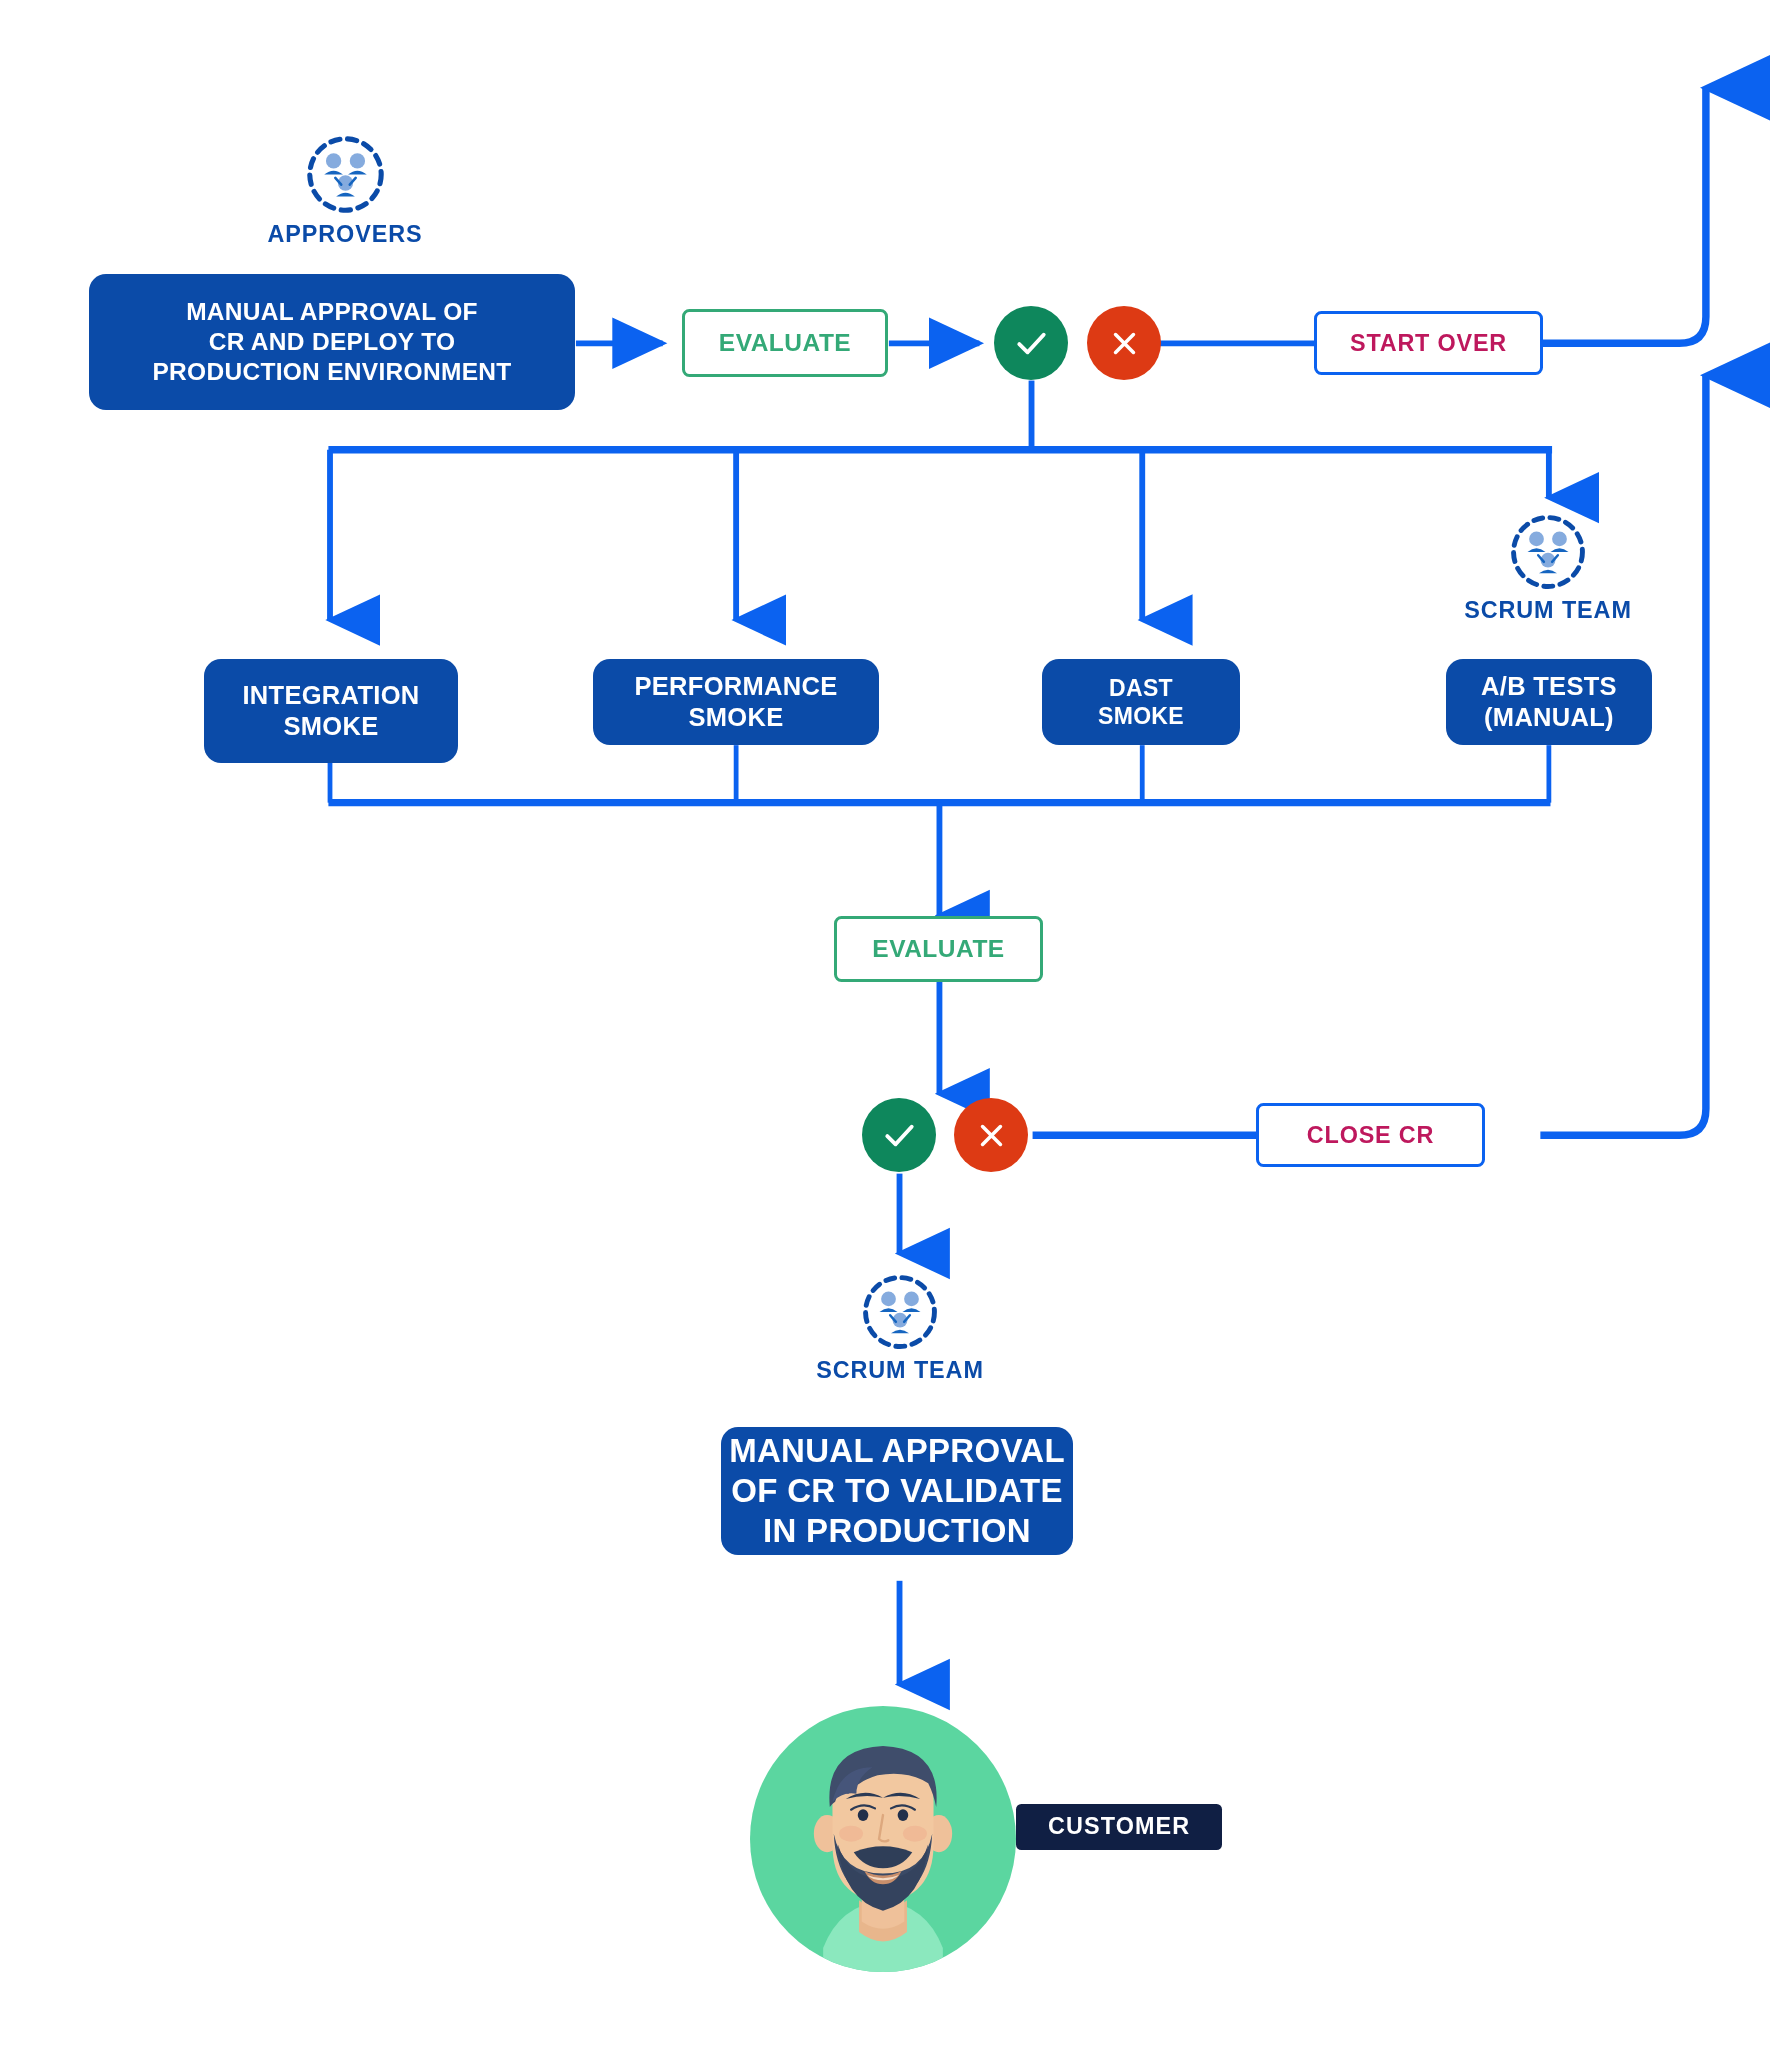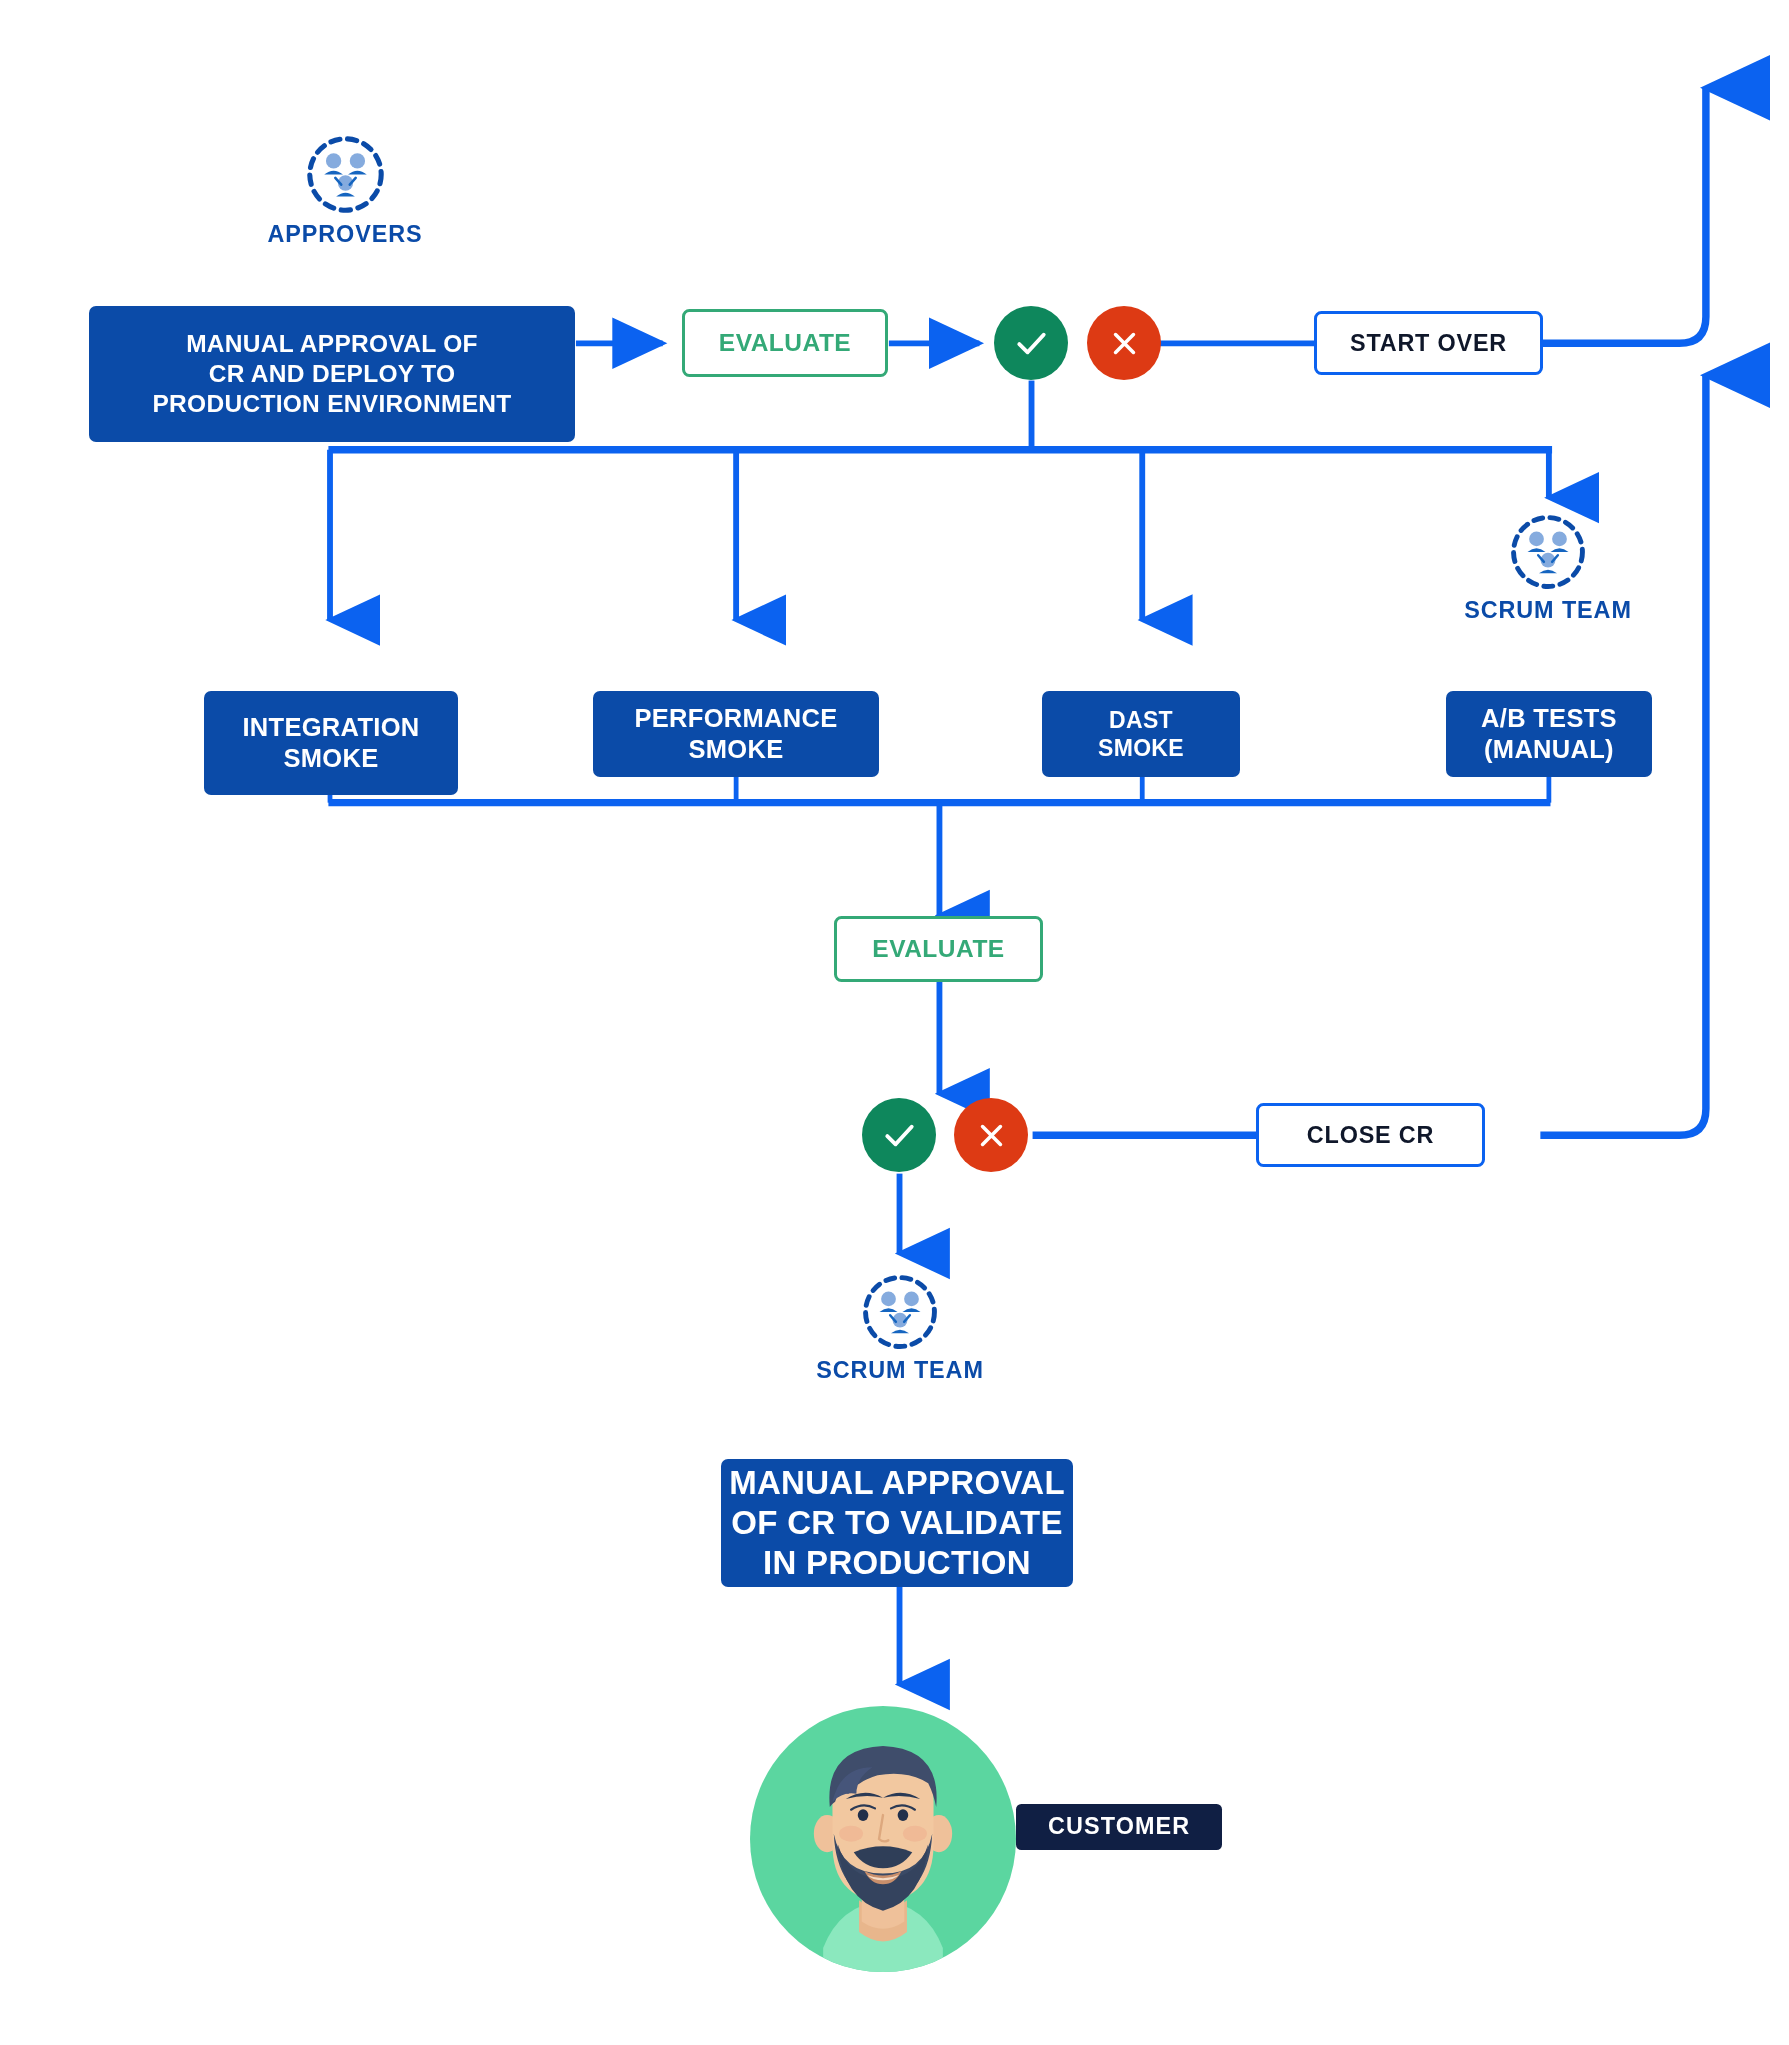"MANUAL APPROVAL OF" .solid-box { border-radius: 7px -> 17px; margin-top: 32px -> none }
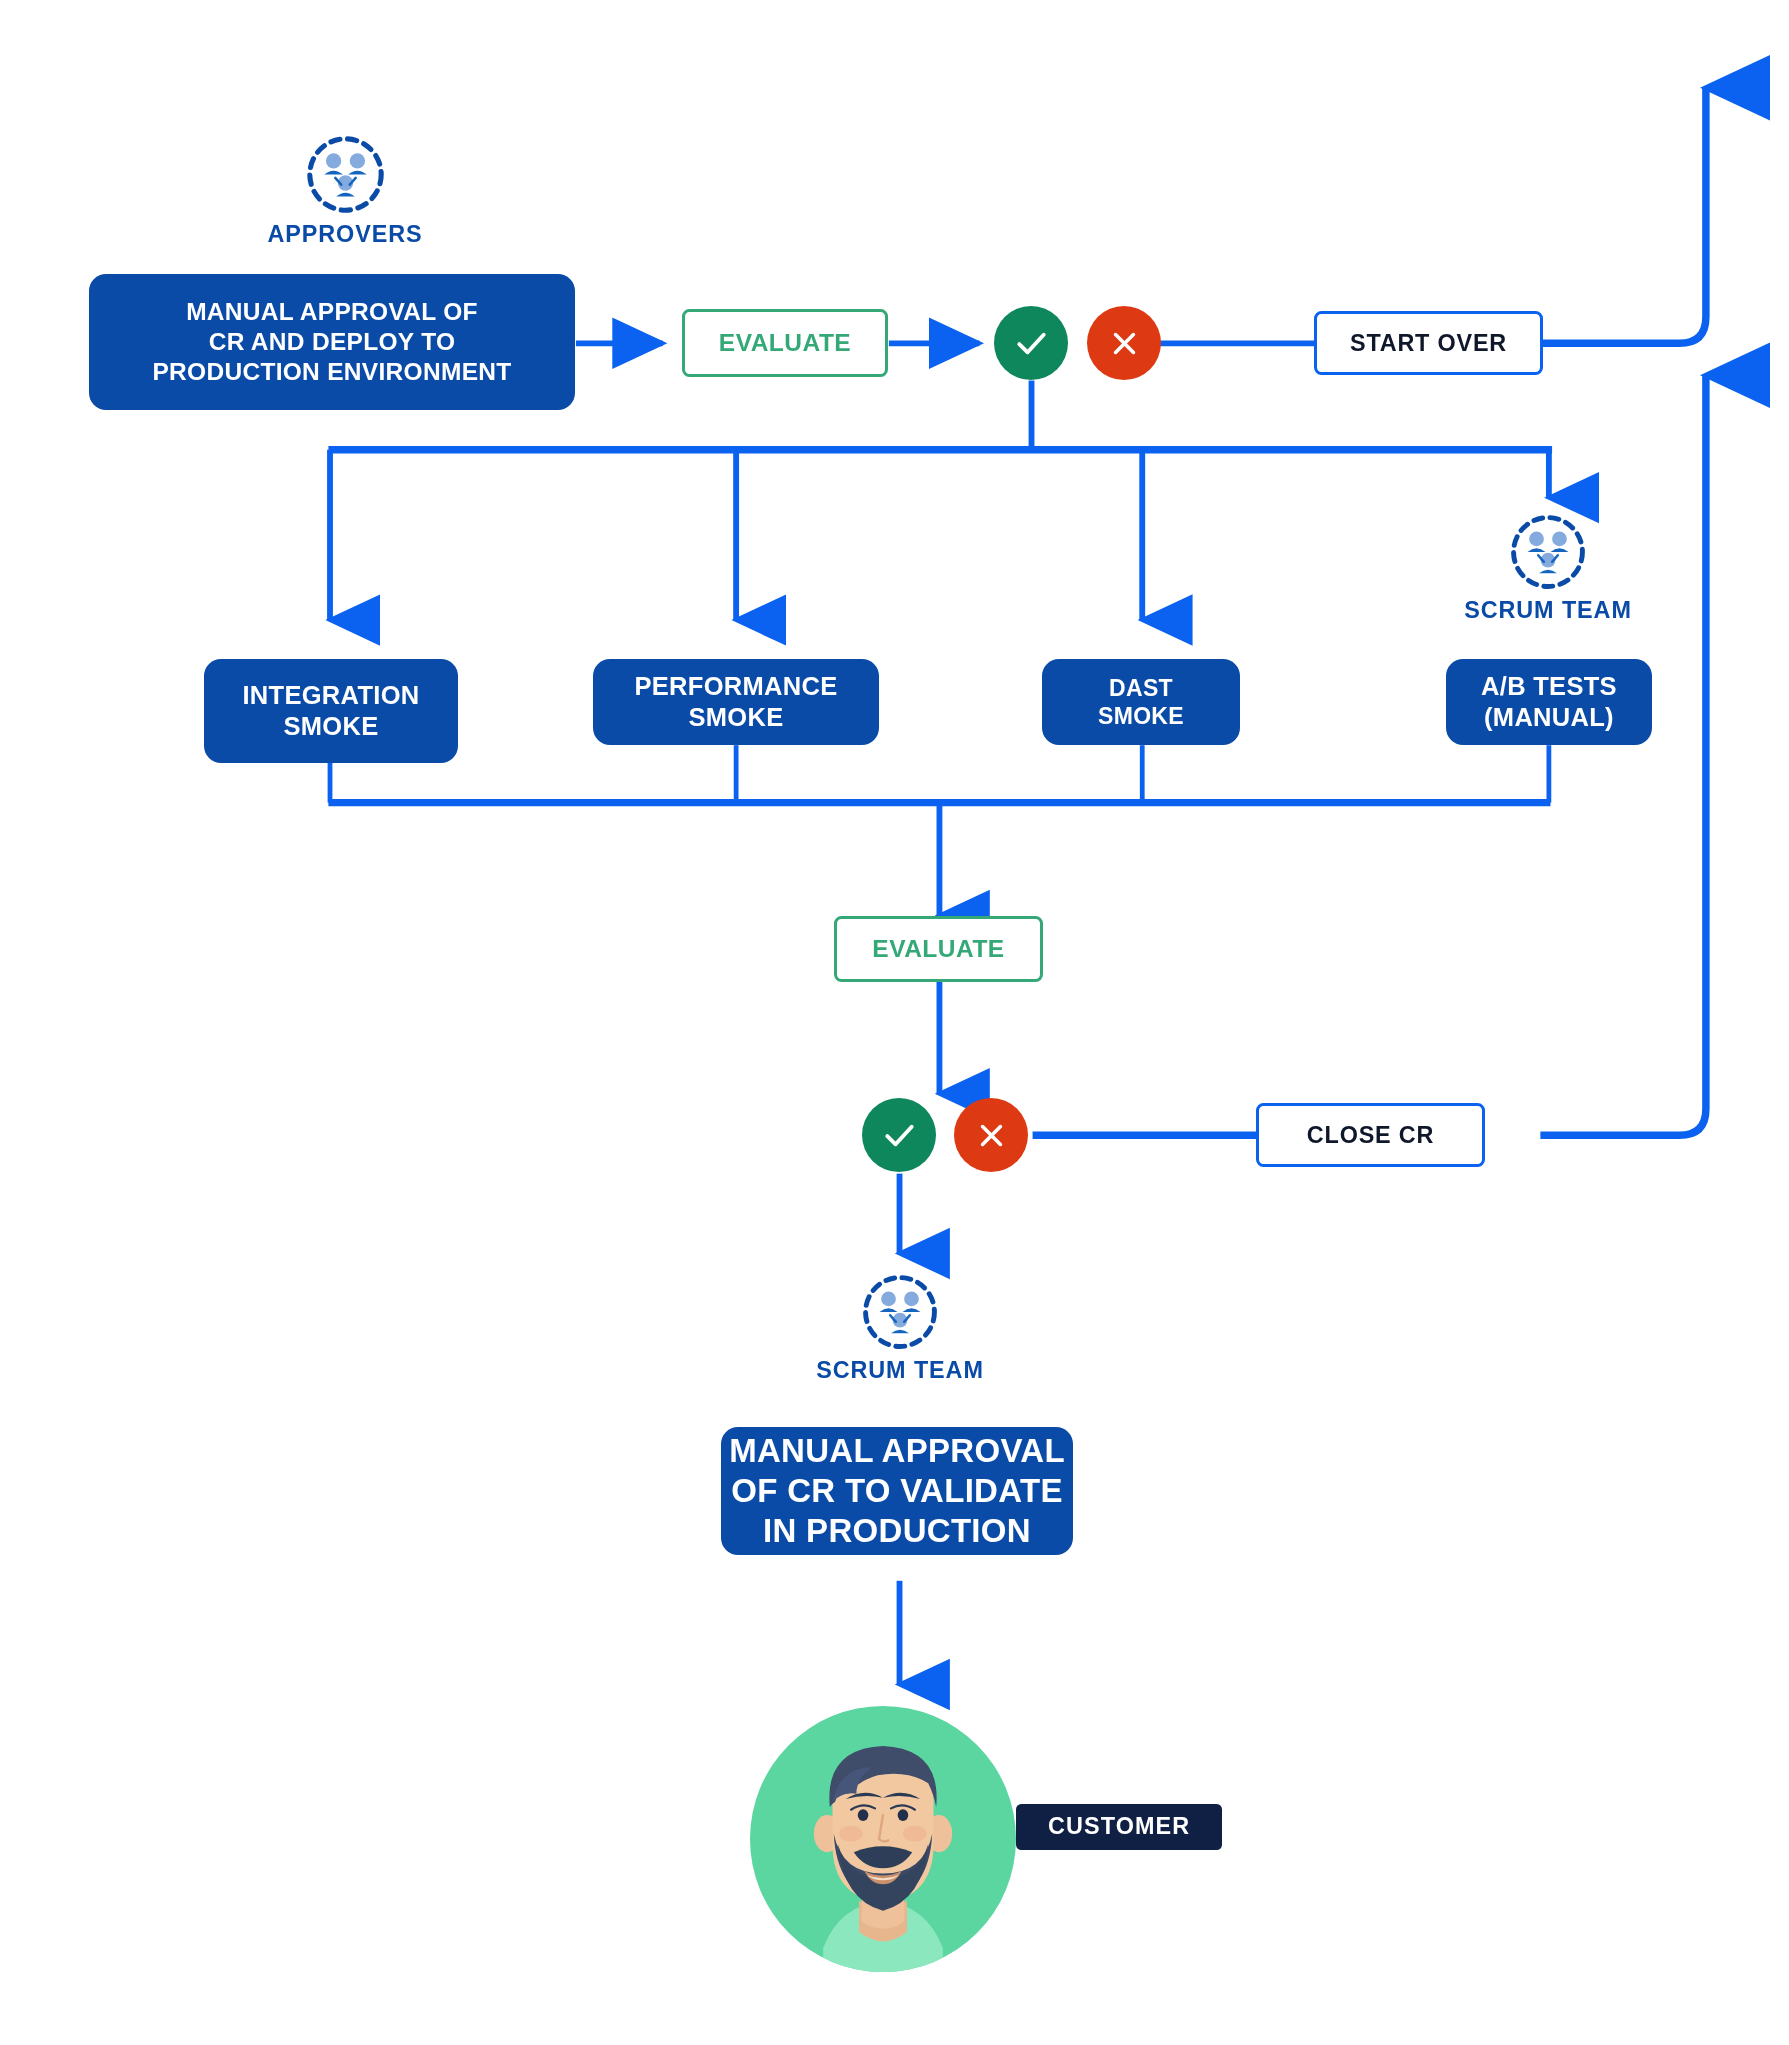"START OVER" .route-box { color: #0f172a -> #be185d }
